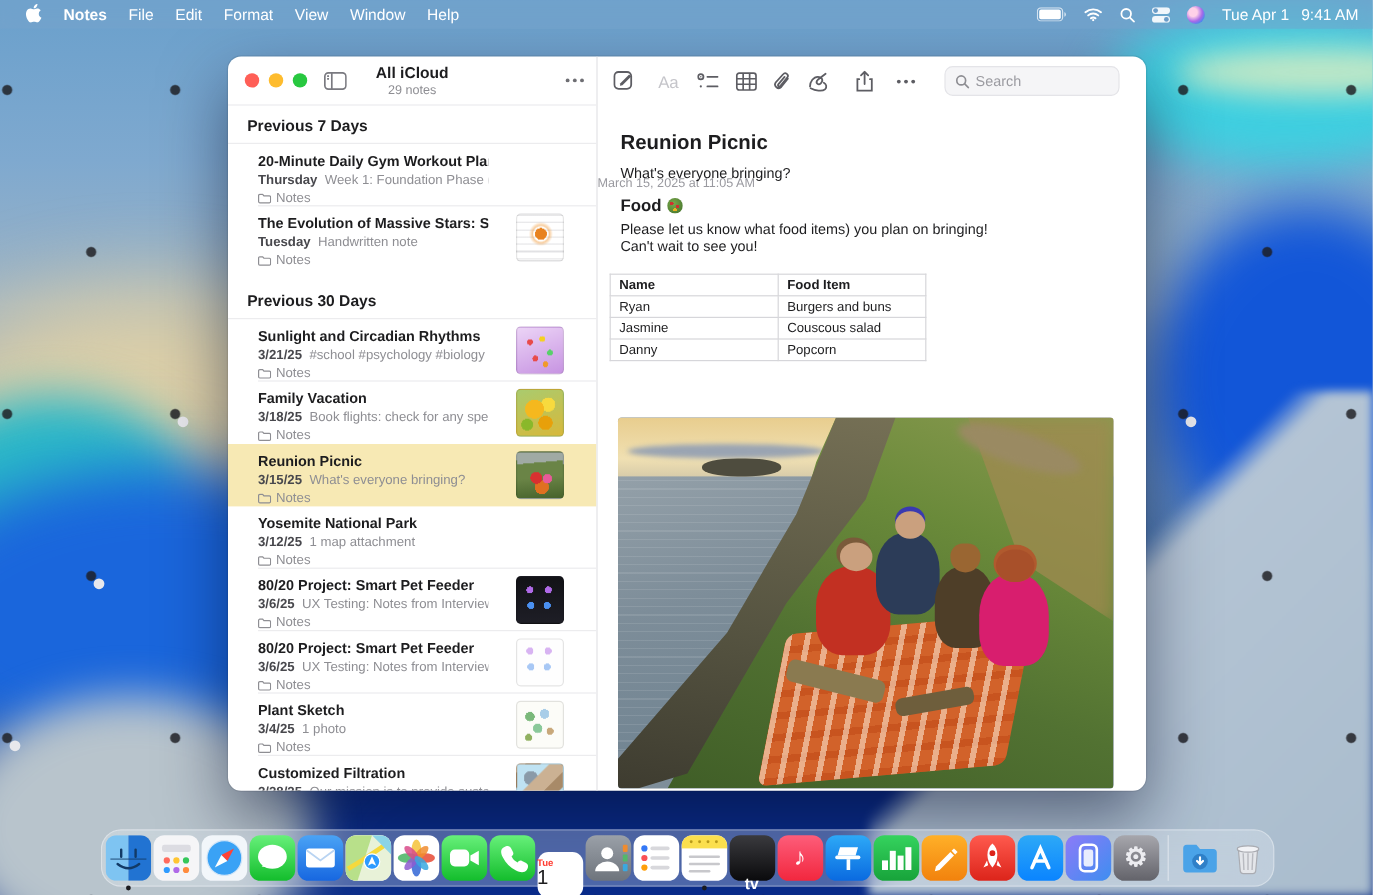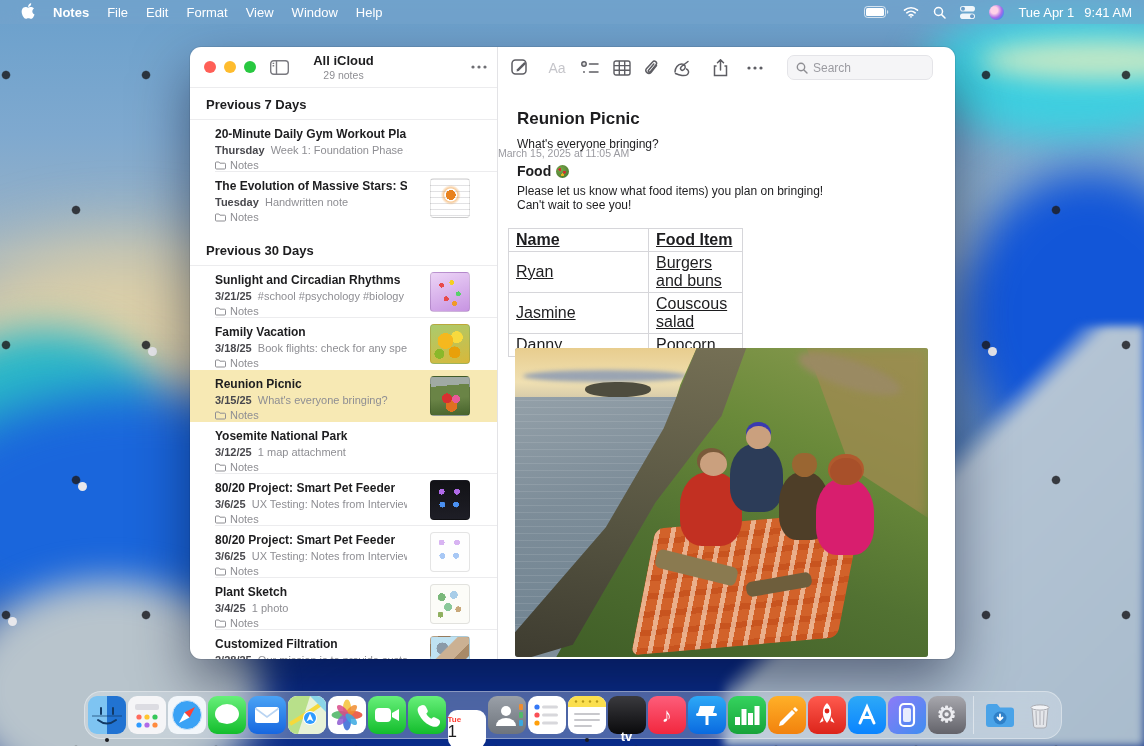"Name" .food-table { font-size: 16px -> 11px; text-decoration: underline -> none; width: 235px -> 264px }
